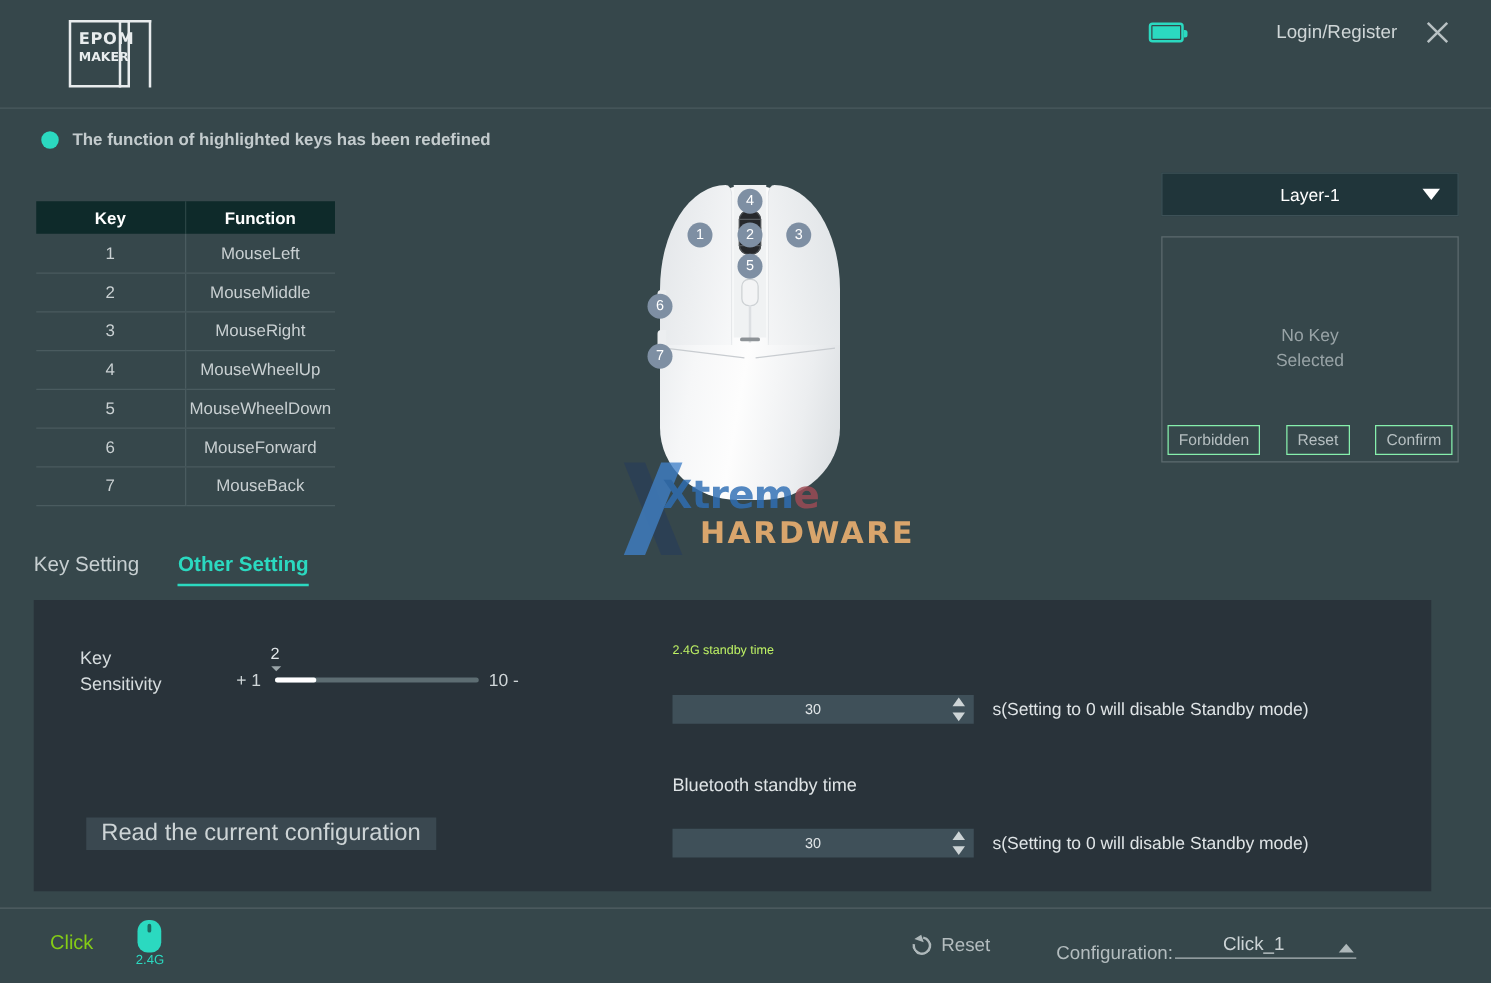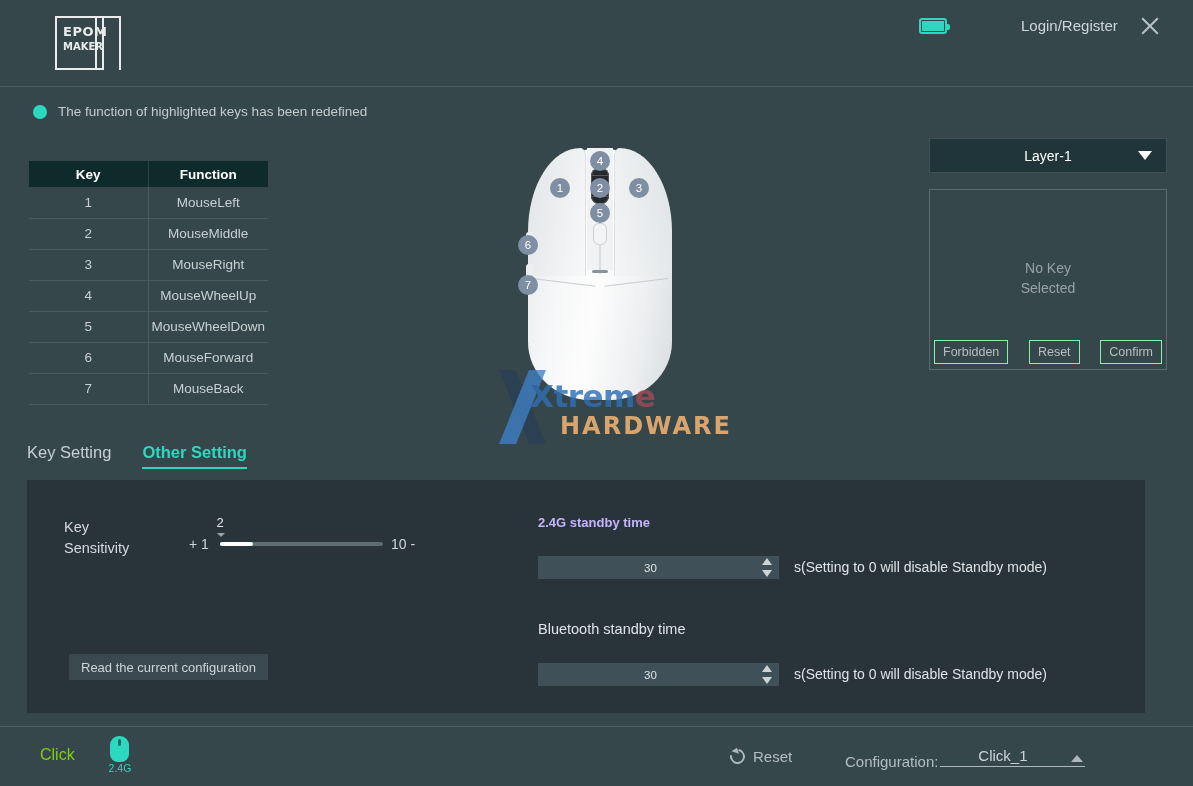"The function of highlighted keys" .notice { font-weight: none -> bold }
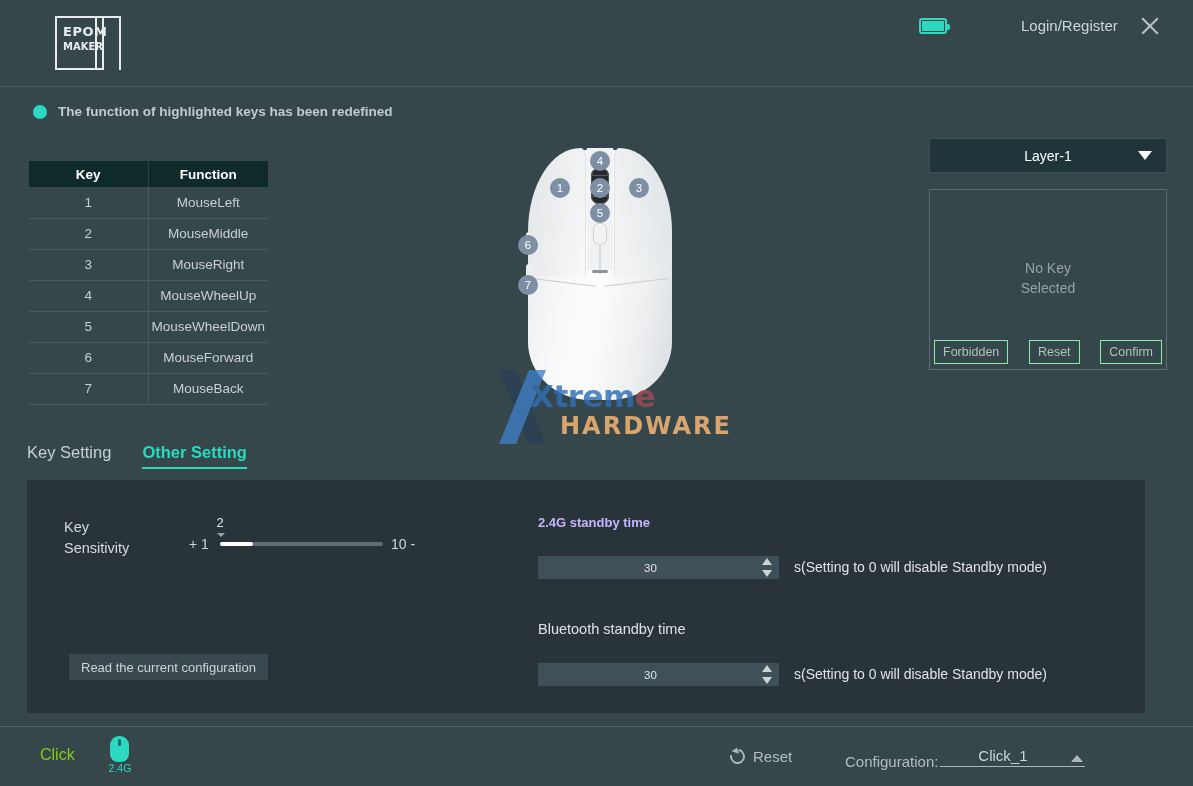"2.4G standby time" .std-label-1 { color: #c4b5fd -> #bef264; font-size: 13px -> 10px; font-weight: bold -> none }
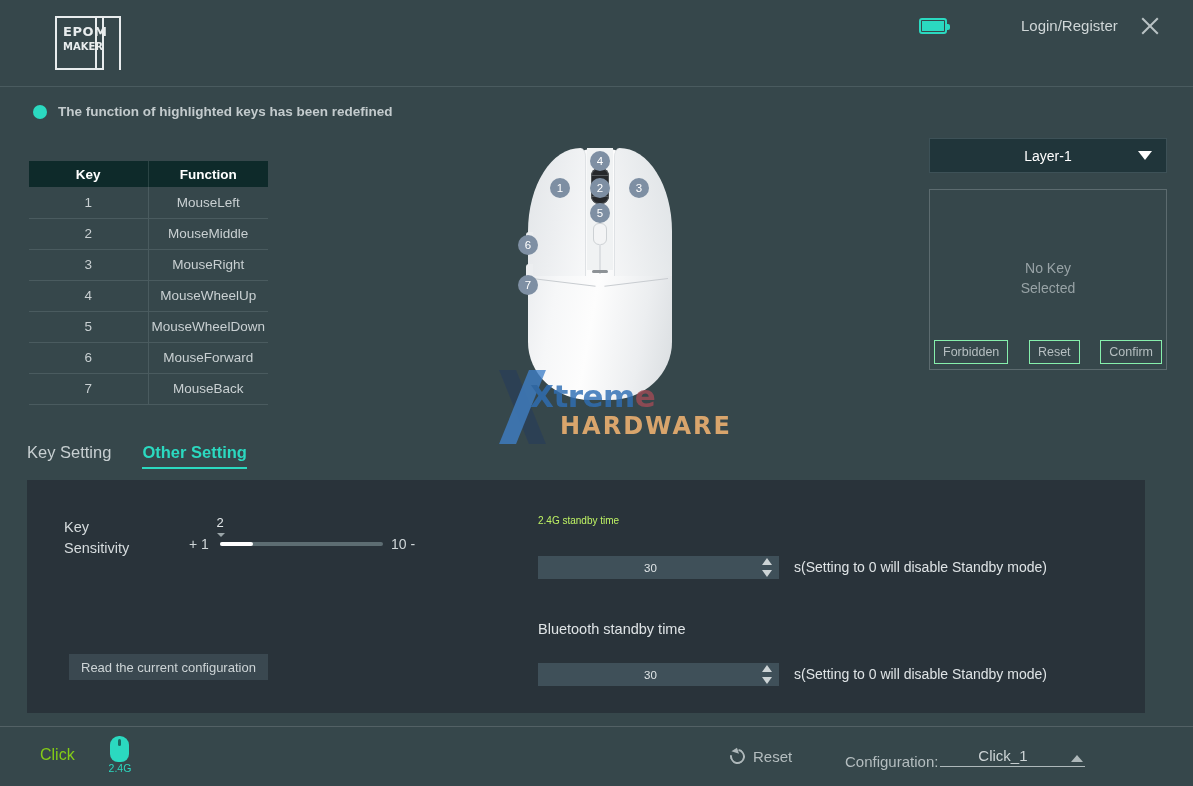"Read the current configuration" .read-config-btn { font-size: 13px -> 19px }
